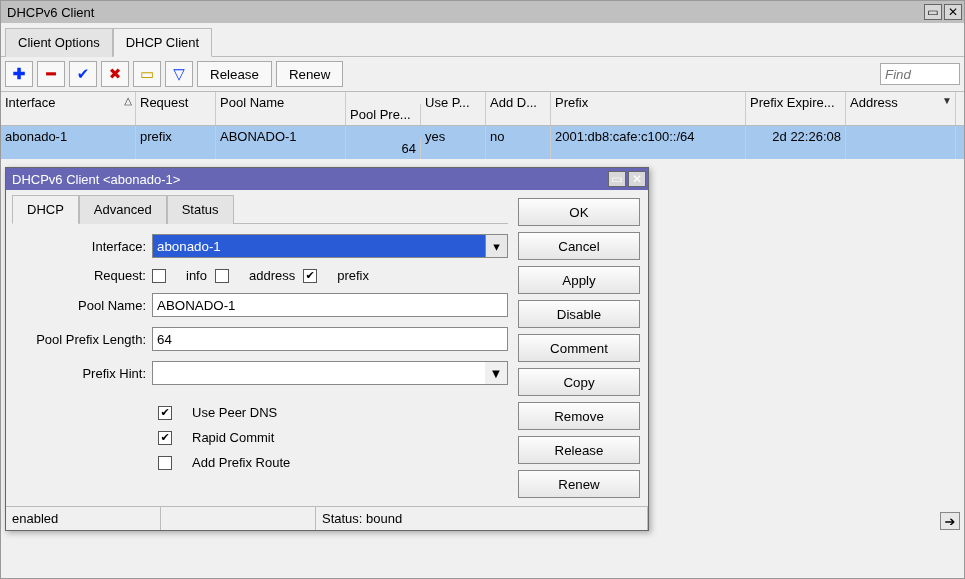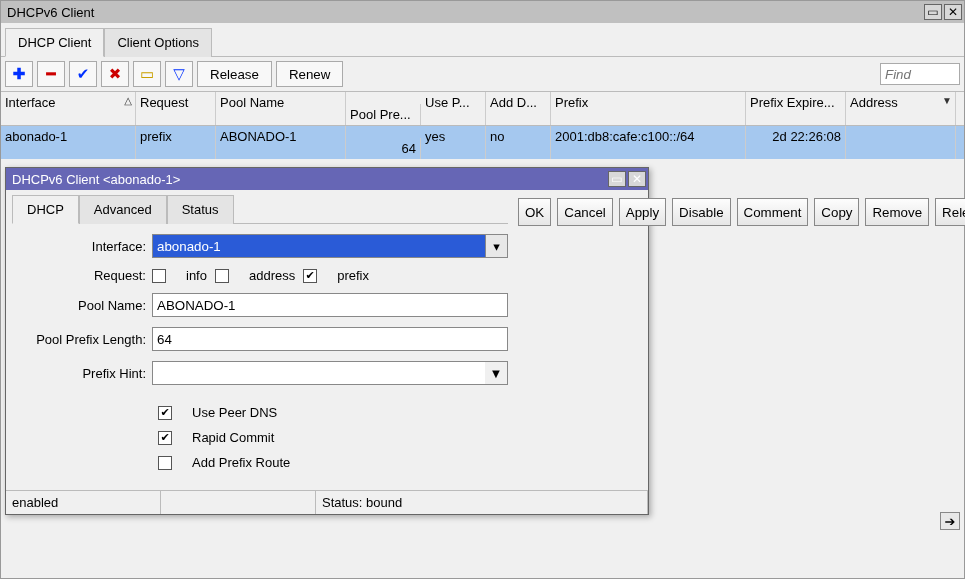"DHCP Client" div.tab { order: before "Client Options" -> after "Client Options" }
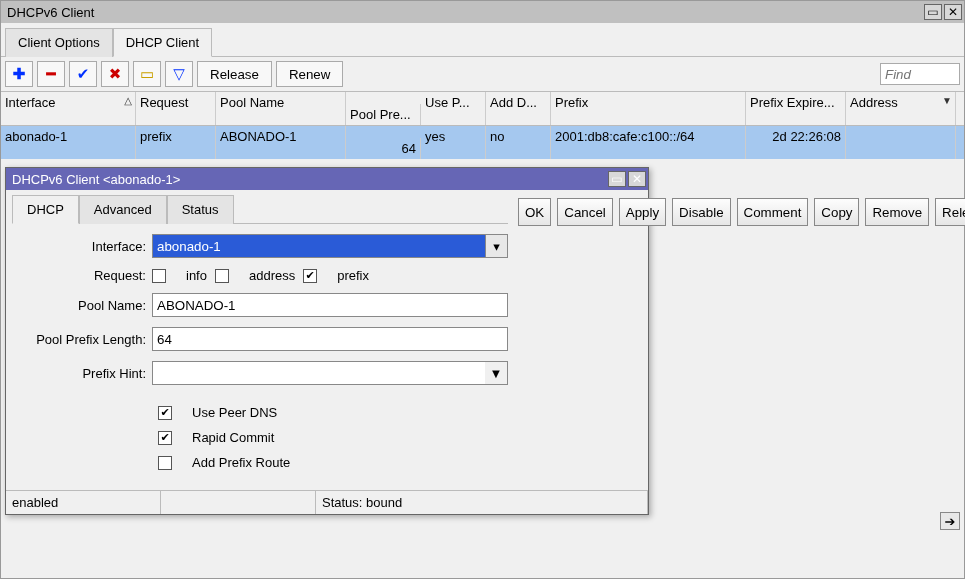"OK" .dlg-right { flex-direction: row -> column }
